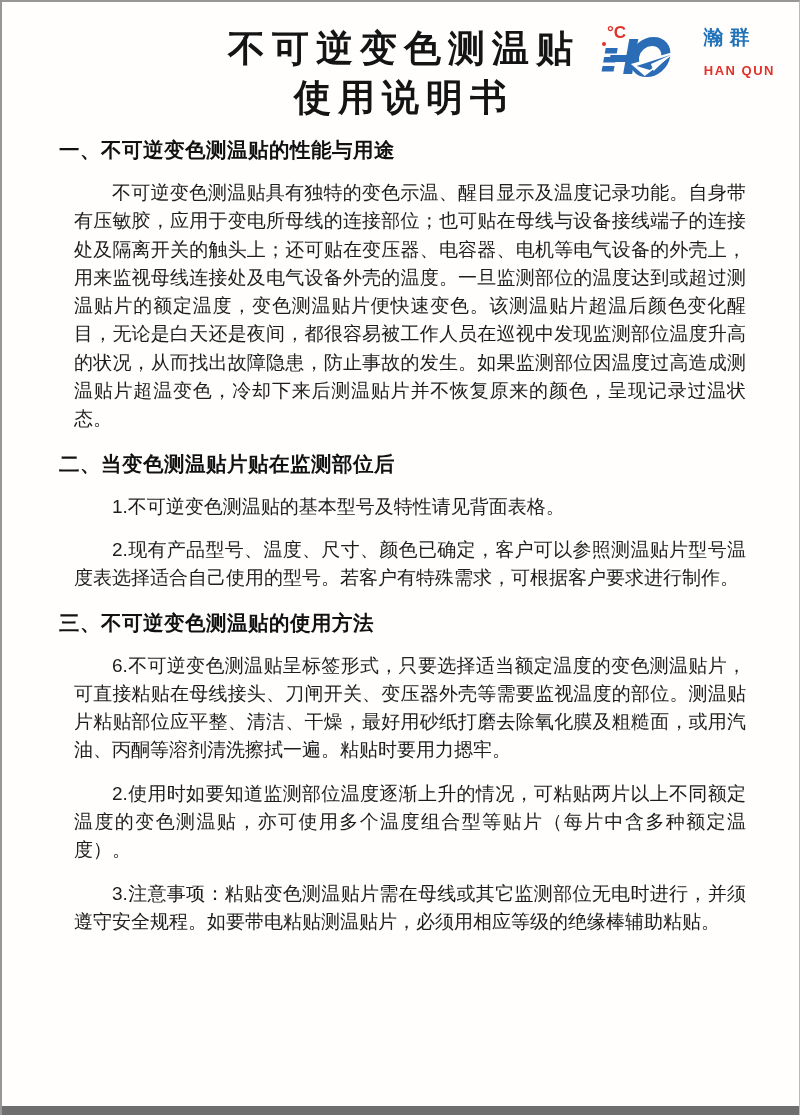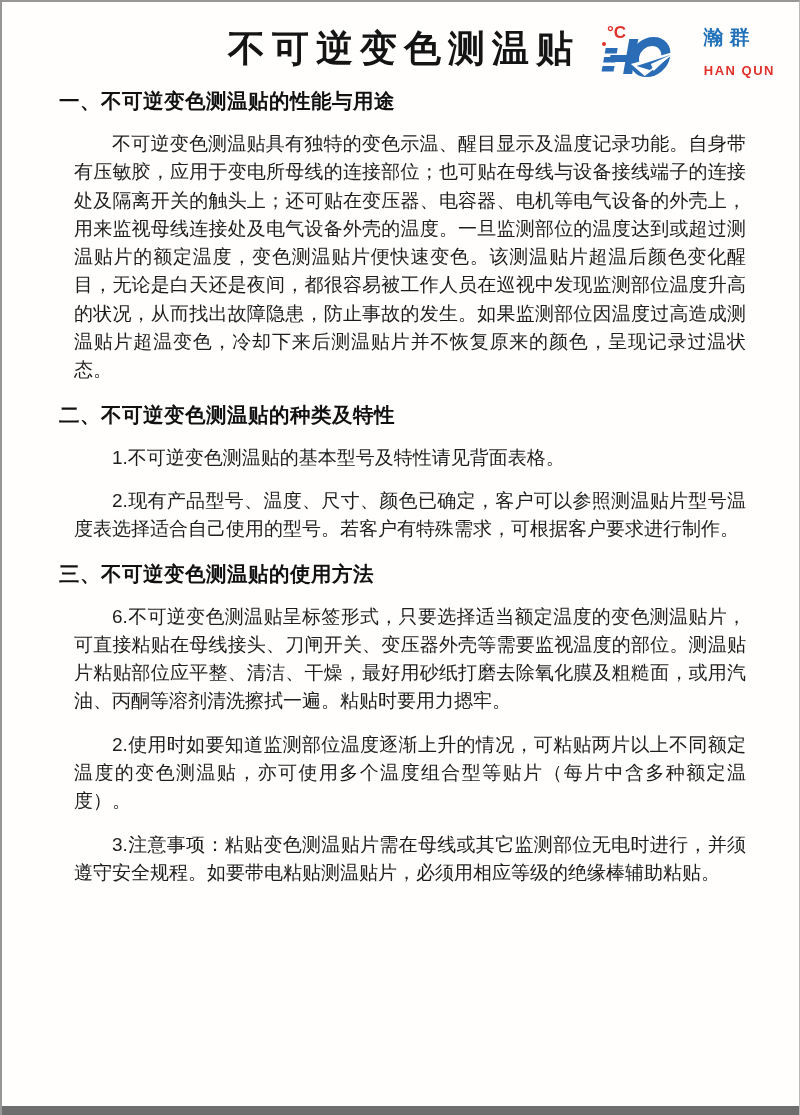"使用说明书" div.title-line { html: none -> <div>使用说明书</div> }
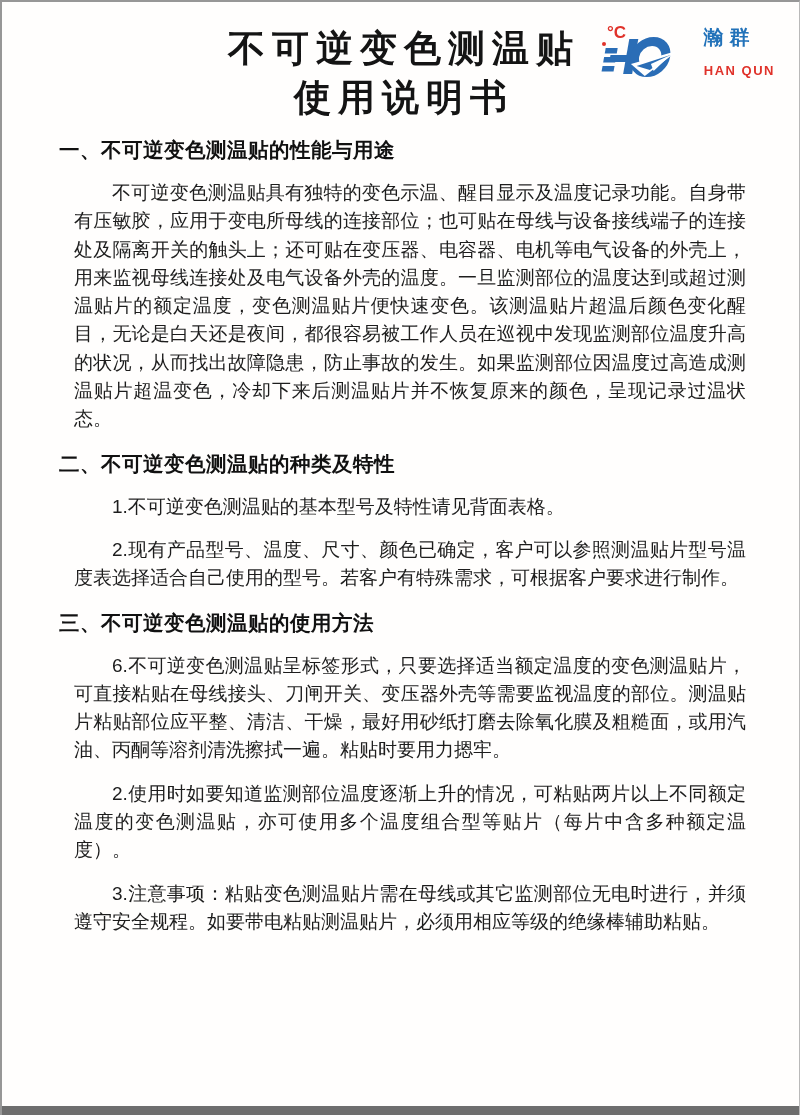"二、不可逆变色测温贴的种类及特性" h2 { text: 不可逆变色测温贴的种类及特性 -> 当变色测温贴片贴在监测部位后 }
